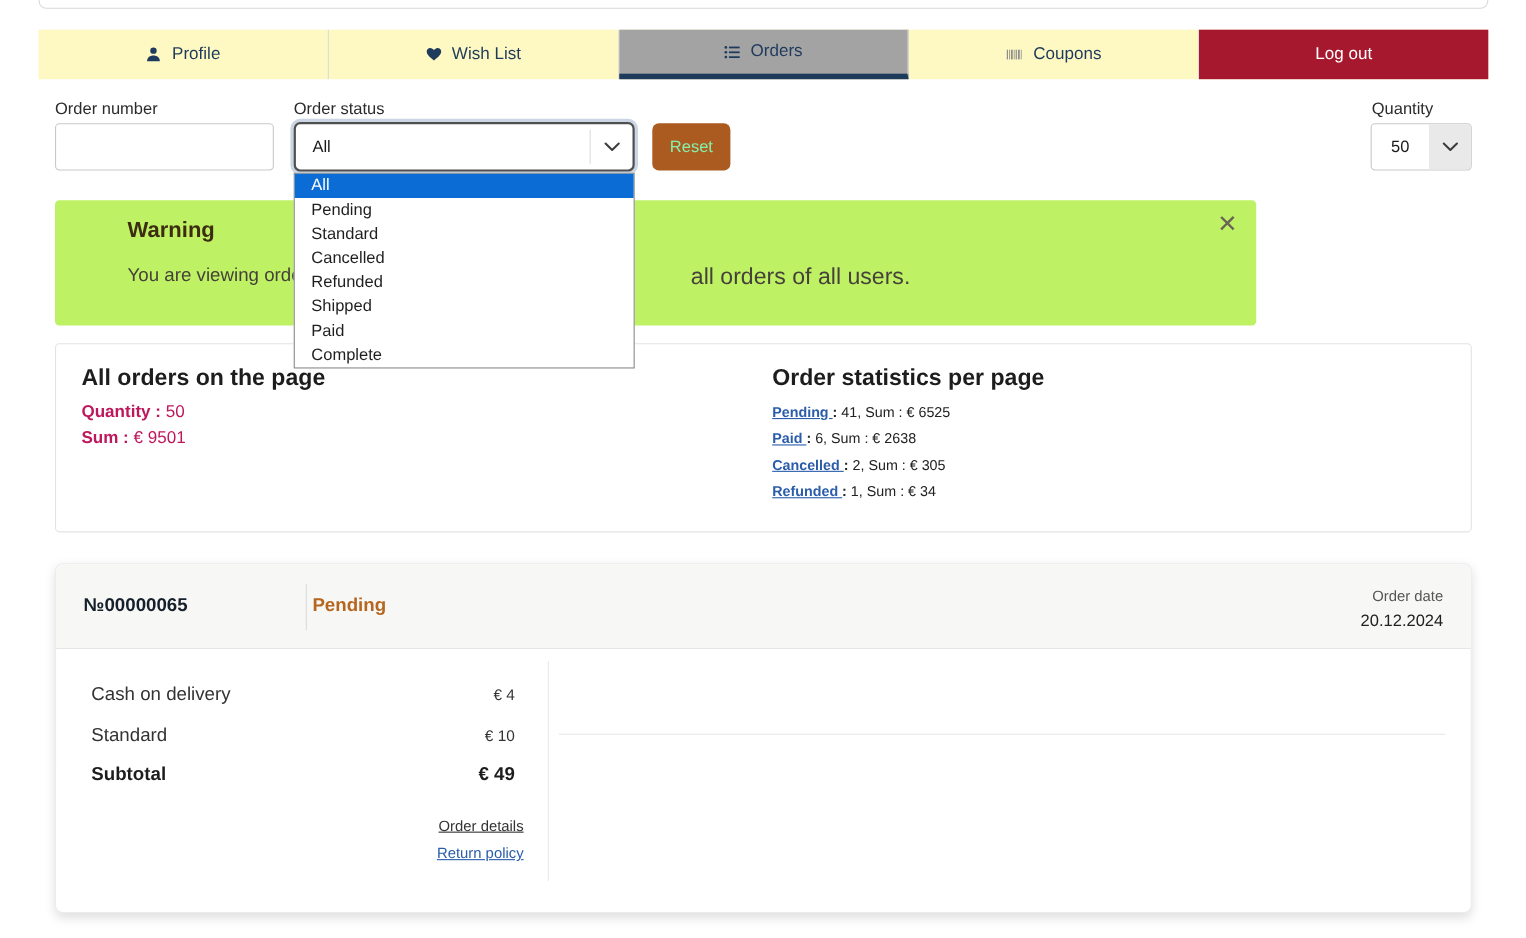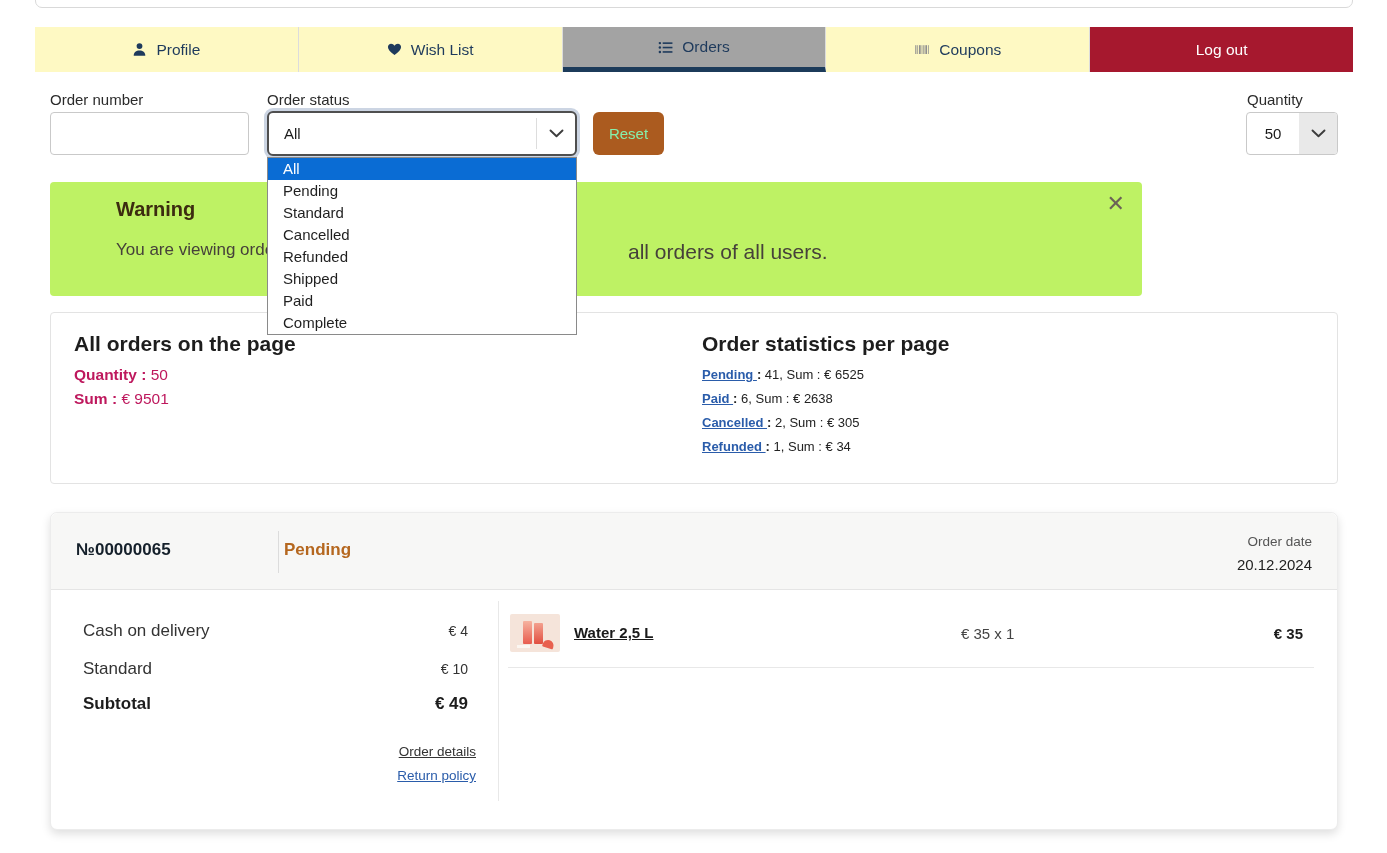"Water 2,5 L" div.product-row { html: <div> <div> <div></div> <div></div> <div></div> <div></div> </div> <a>Water 2,5 L</a> <span>€ 35 x 1</span> <span>€ 35</span> </div> -> none }
